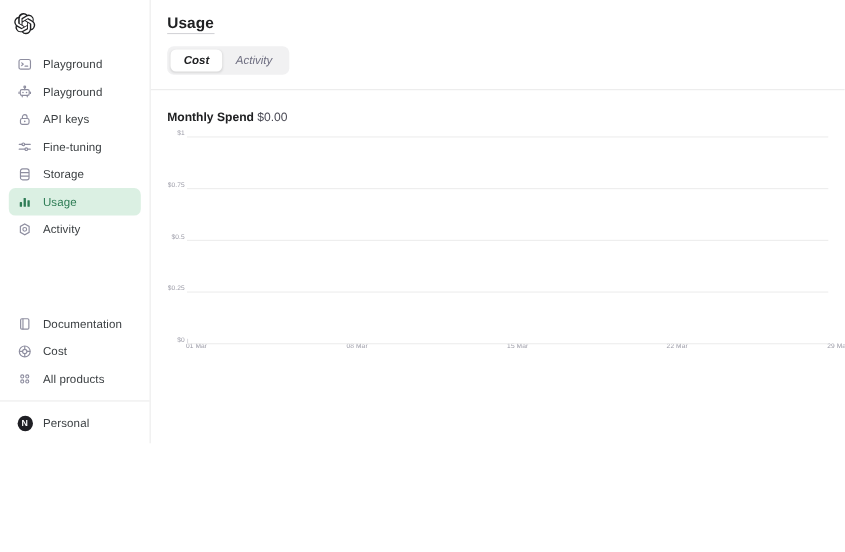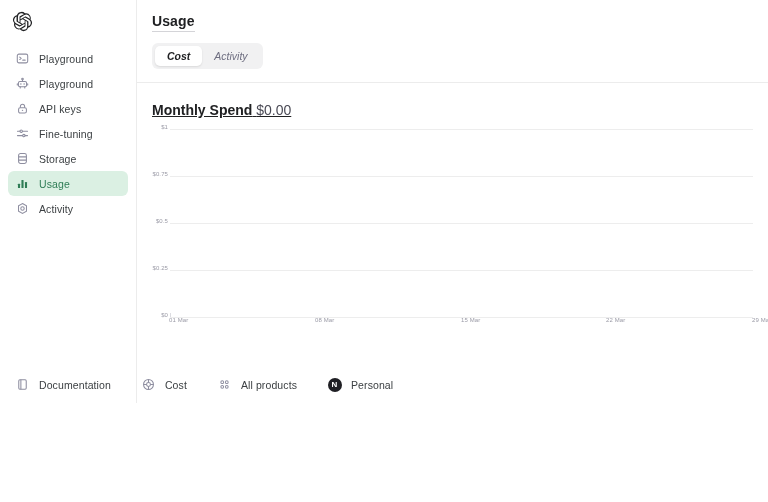"Monthly Spend $0.00" .chart-title { font-size: 14px -> 11px; text-decoration: underline -> none }
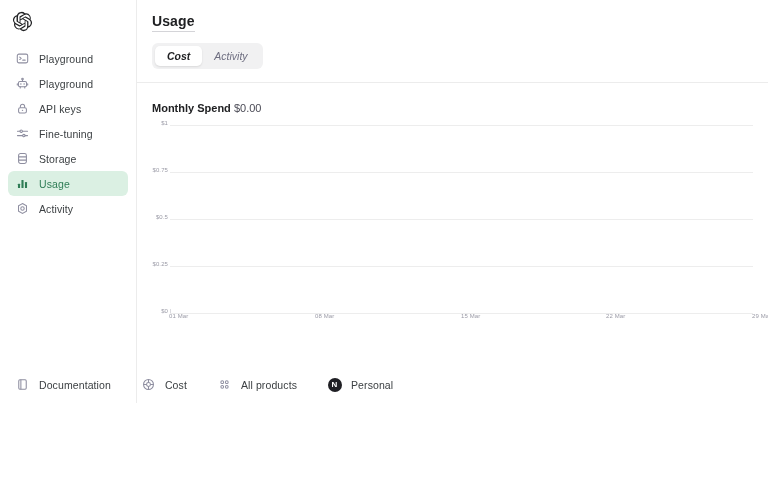"Documentation" .nav-bottom { flex-direction: row -> column }
